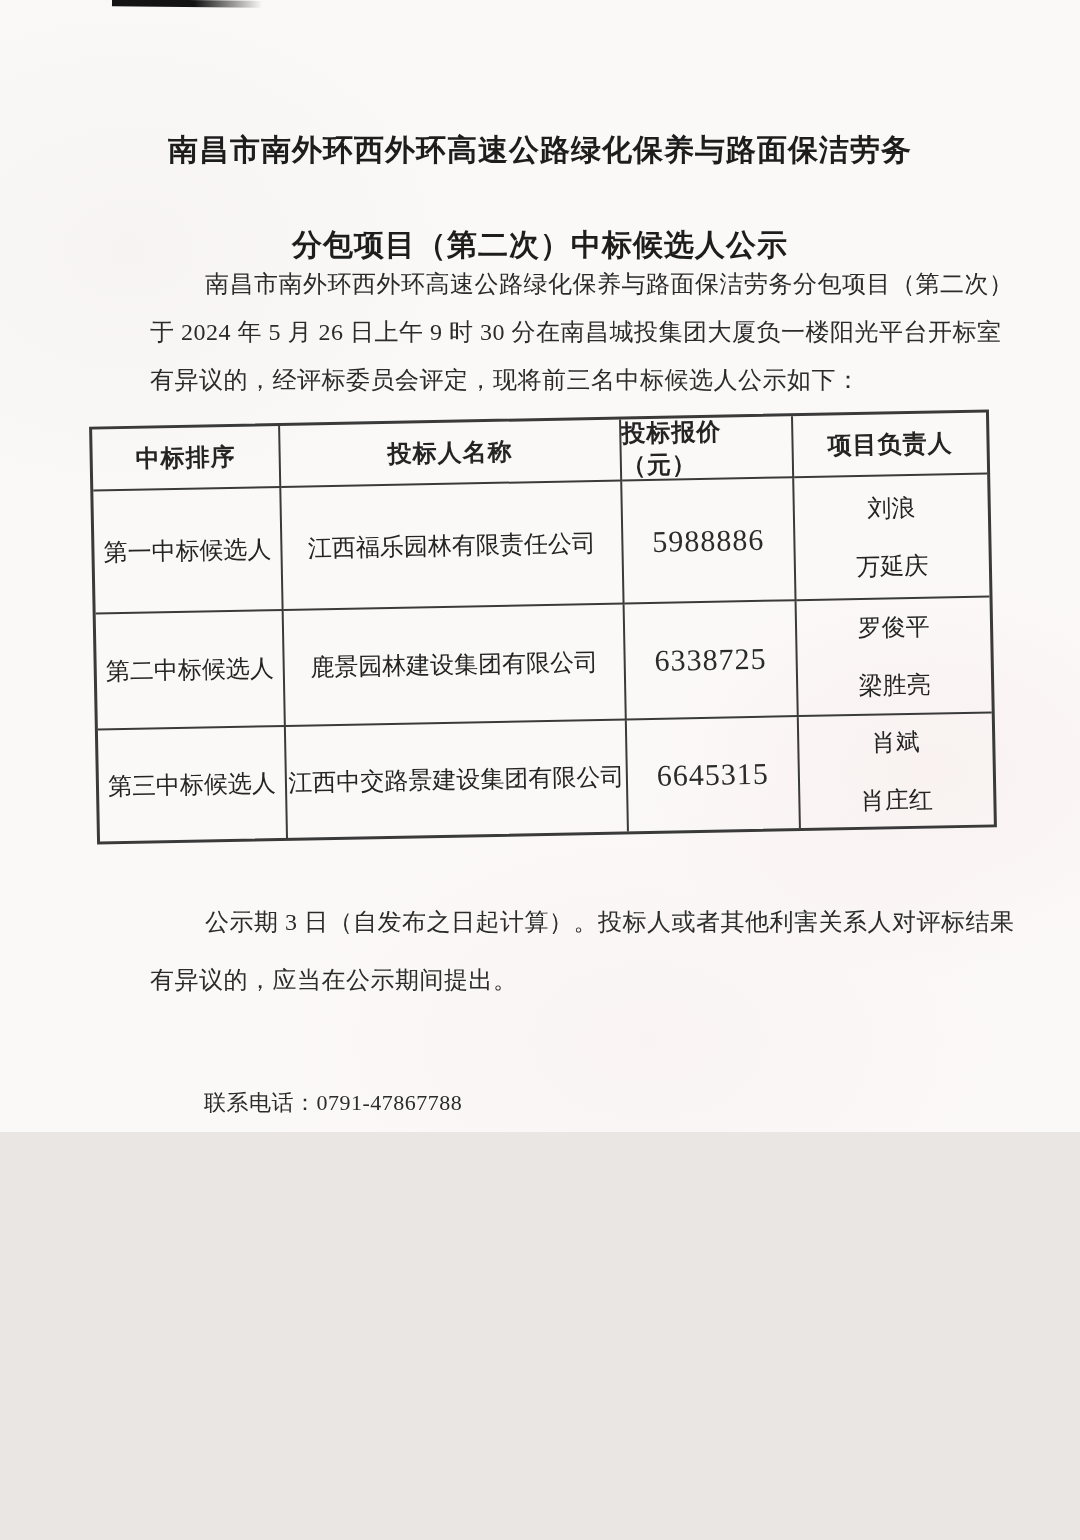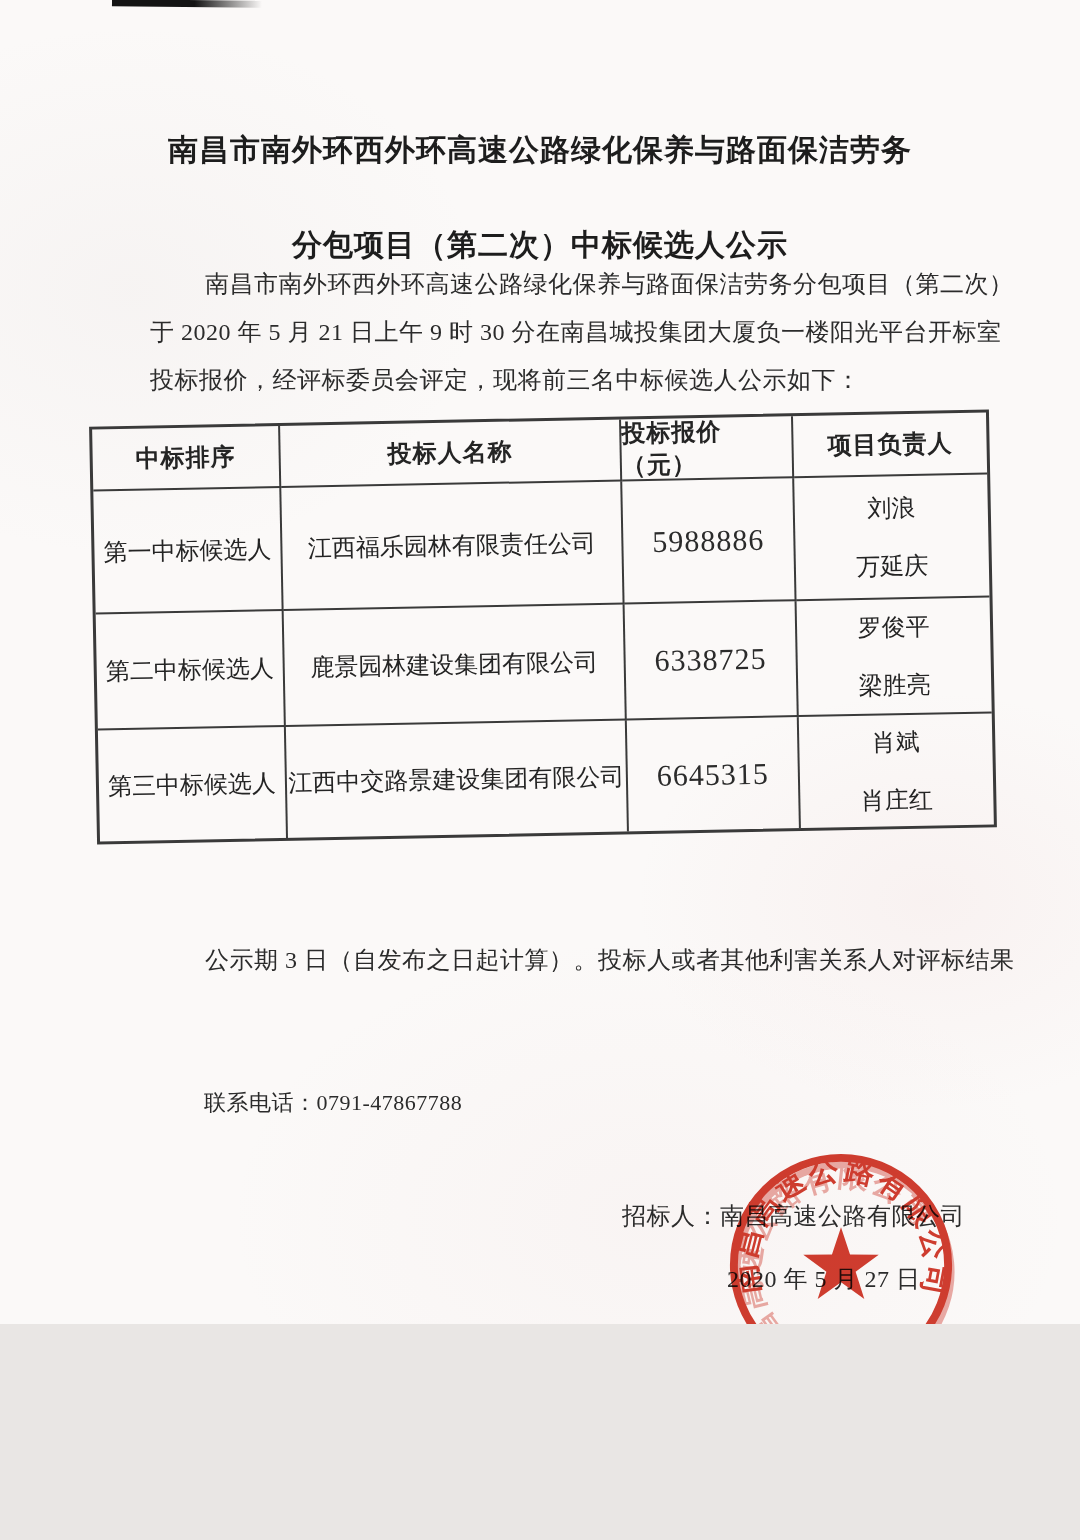"南昌市南外环西外环高速公路绿化保养与路面保洁劳务" .page { height: 1324px -> 1132px }
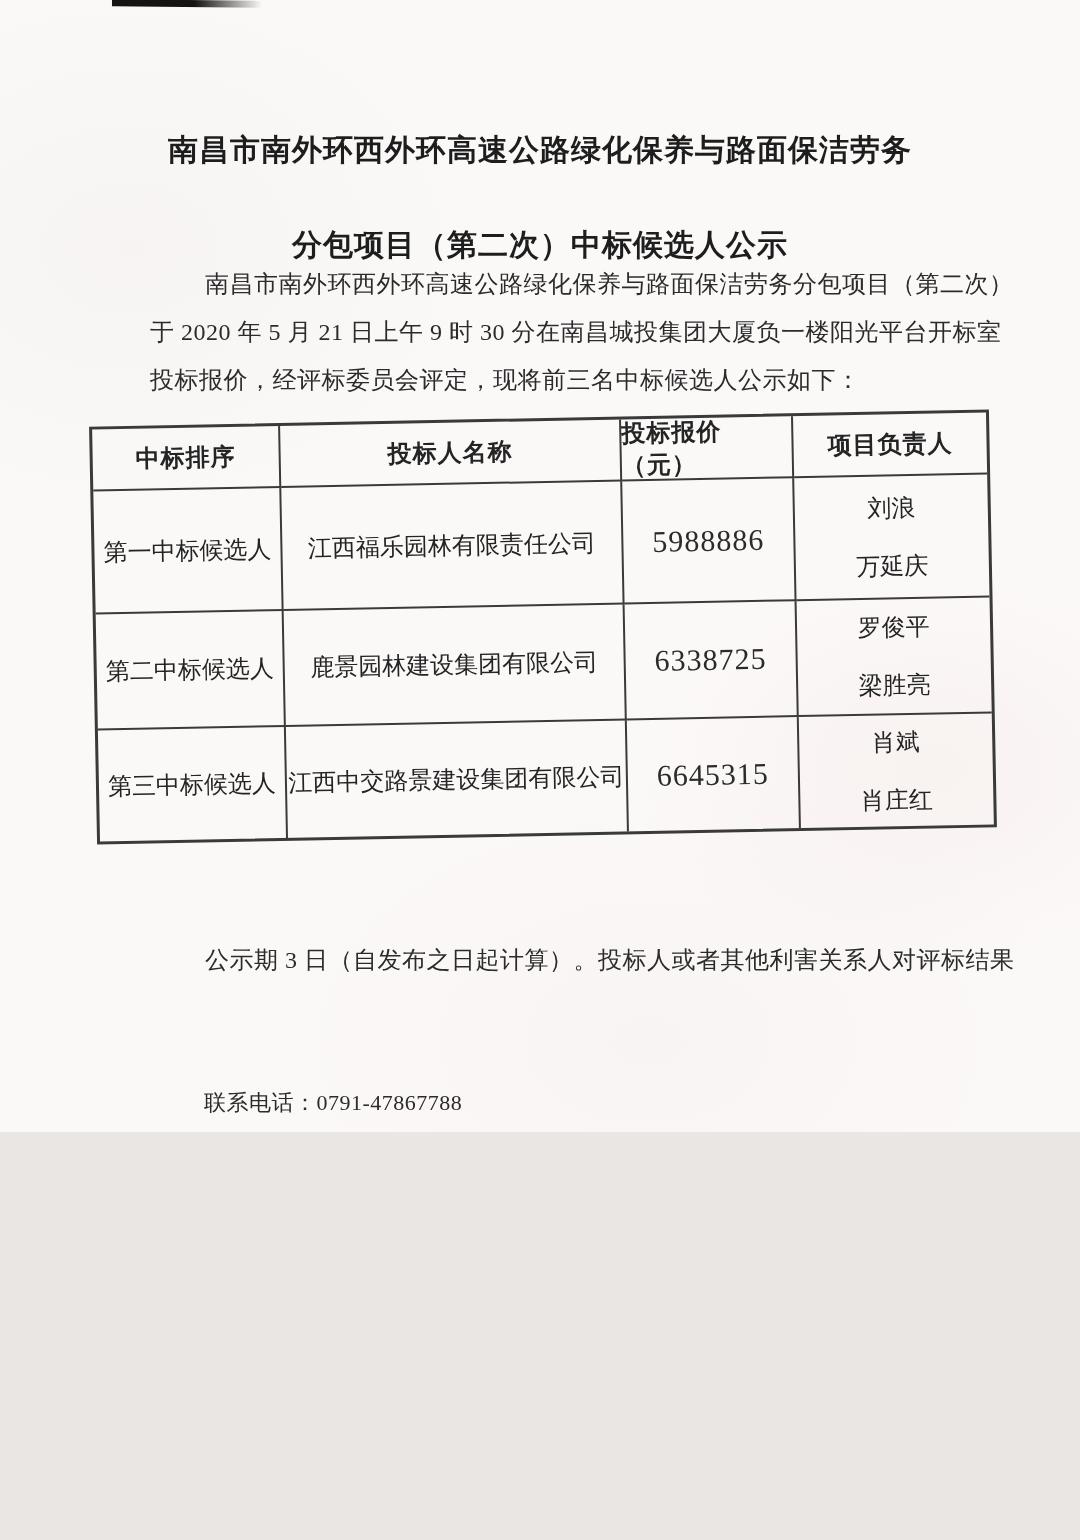"于 2020 年 5 月" div.body-line { text: 2020 年 5 月 21 -> 2024 年 5 月 26 }
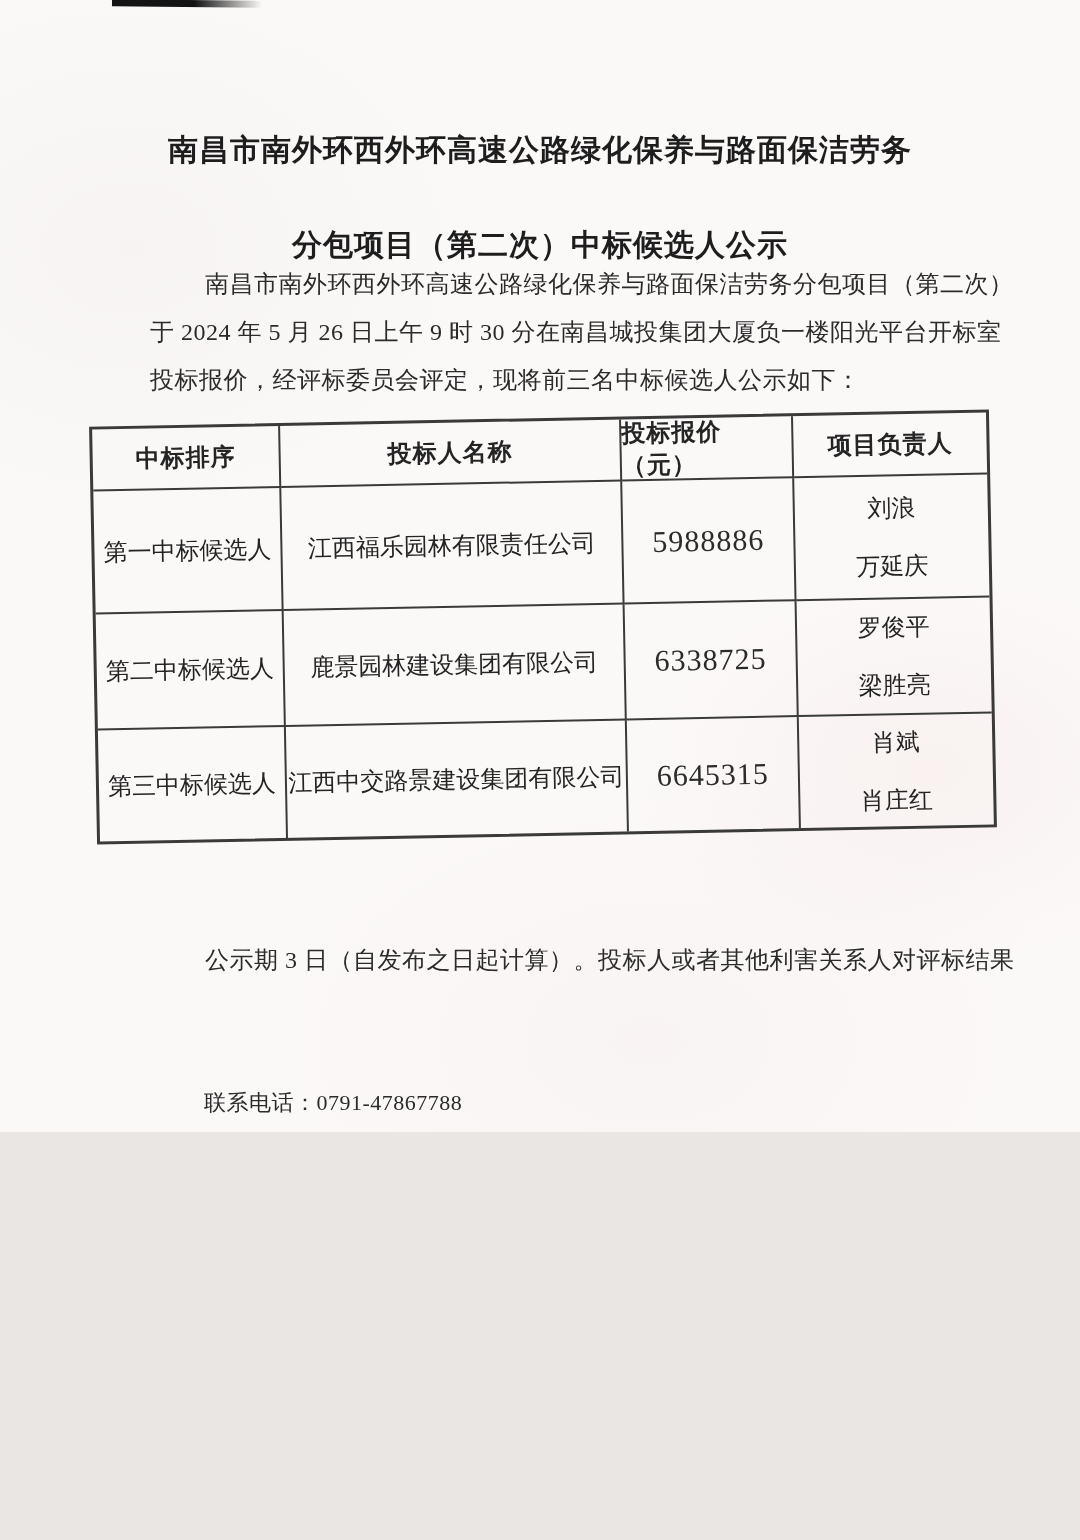"投标报价，经评标委员会评定，现将前三名中标候选人公示如下：" div.body-line { text: 投标报价 -> 有异议的 }
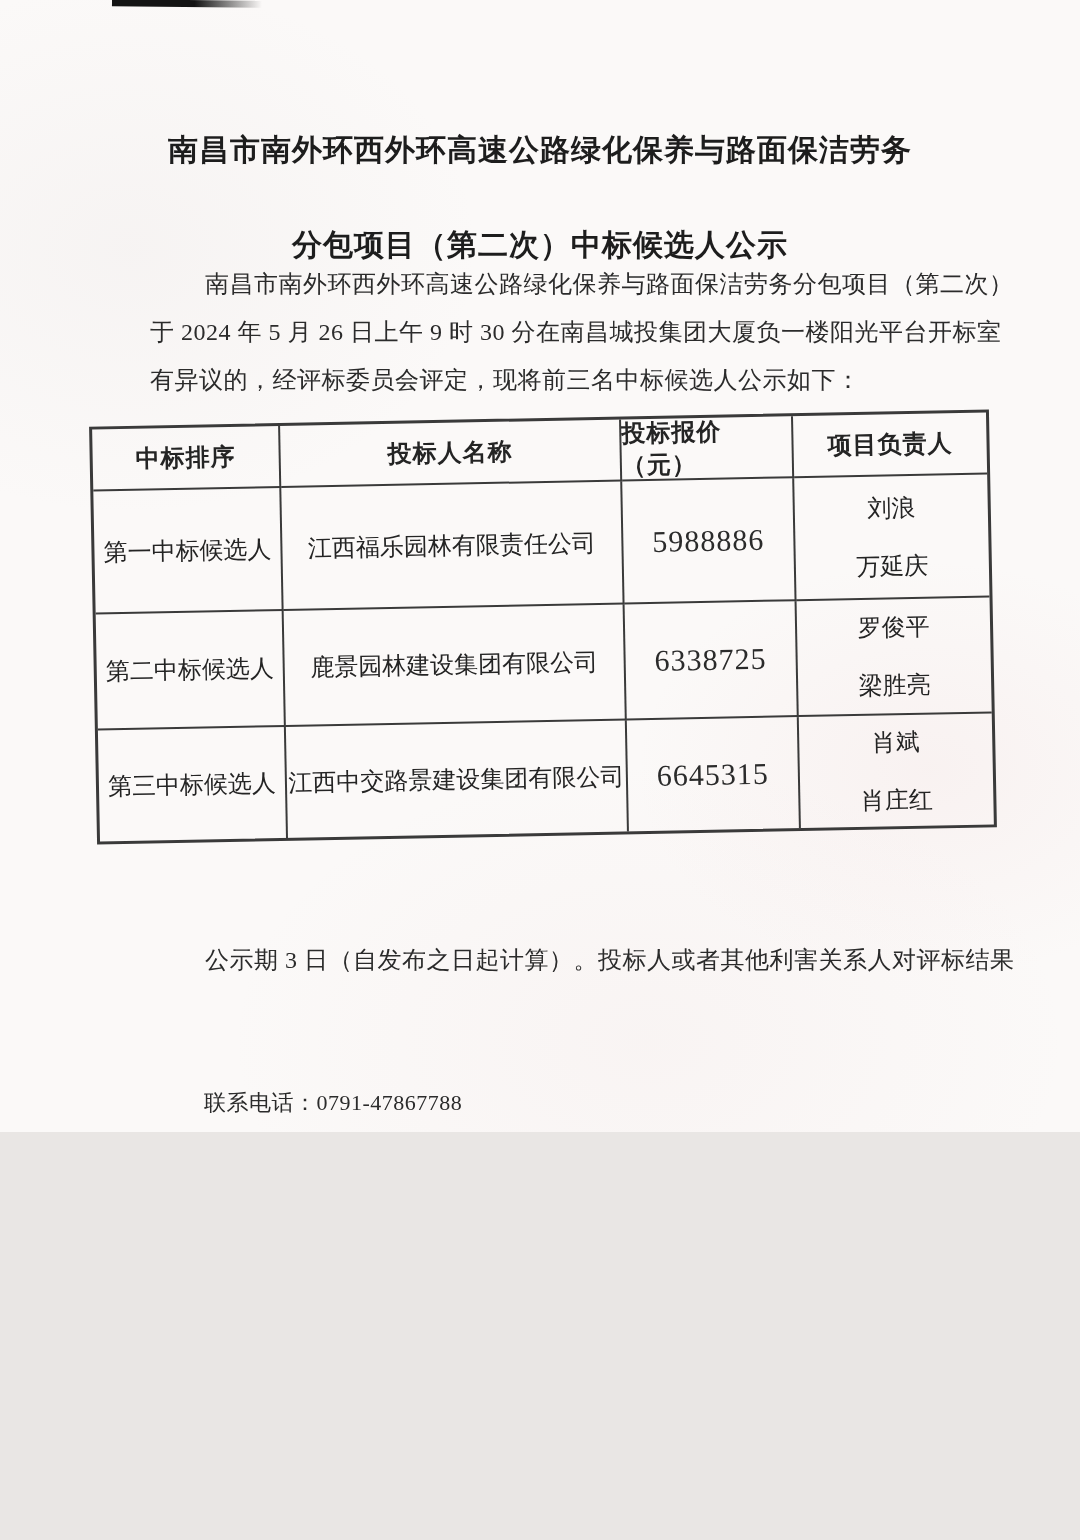"公示期 3 日（自发布之日起计算）。投标人或者其他利害关系人对评标结果" .notice-1 { top: 944px -> 906px }
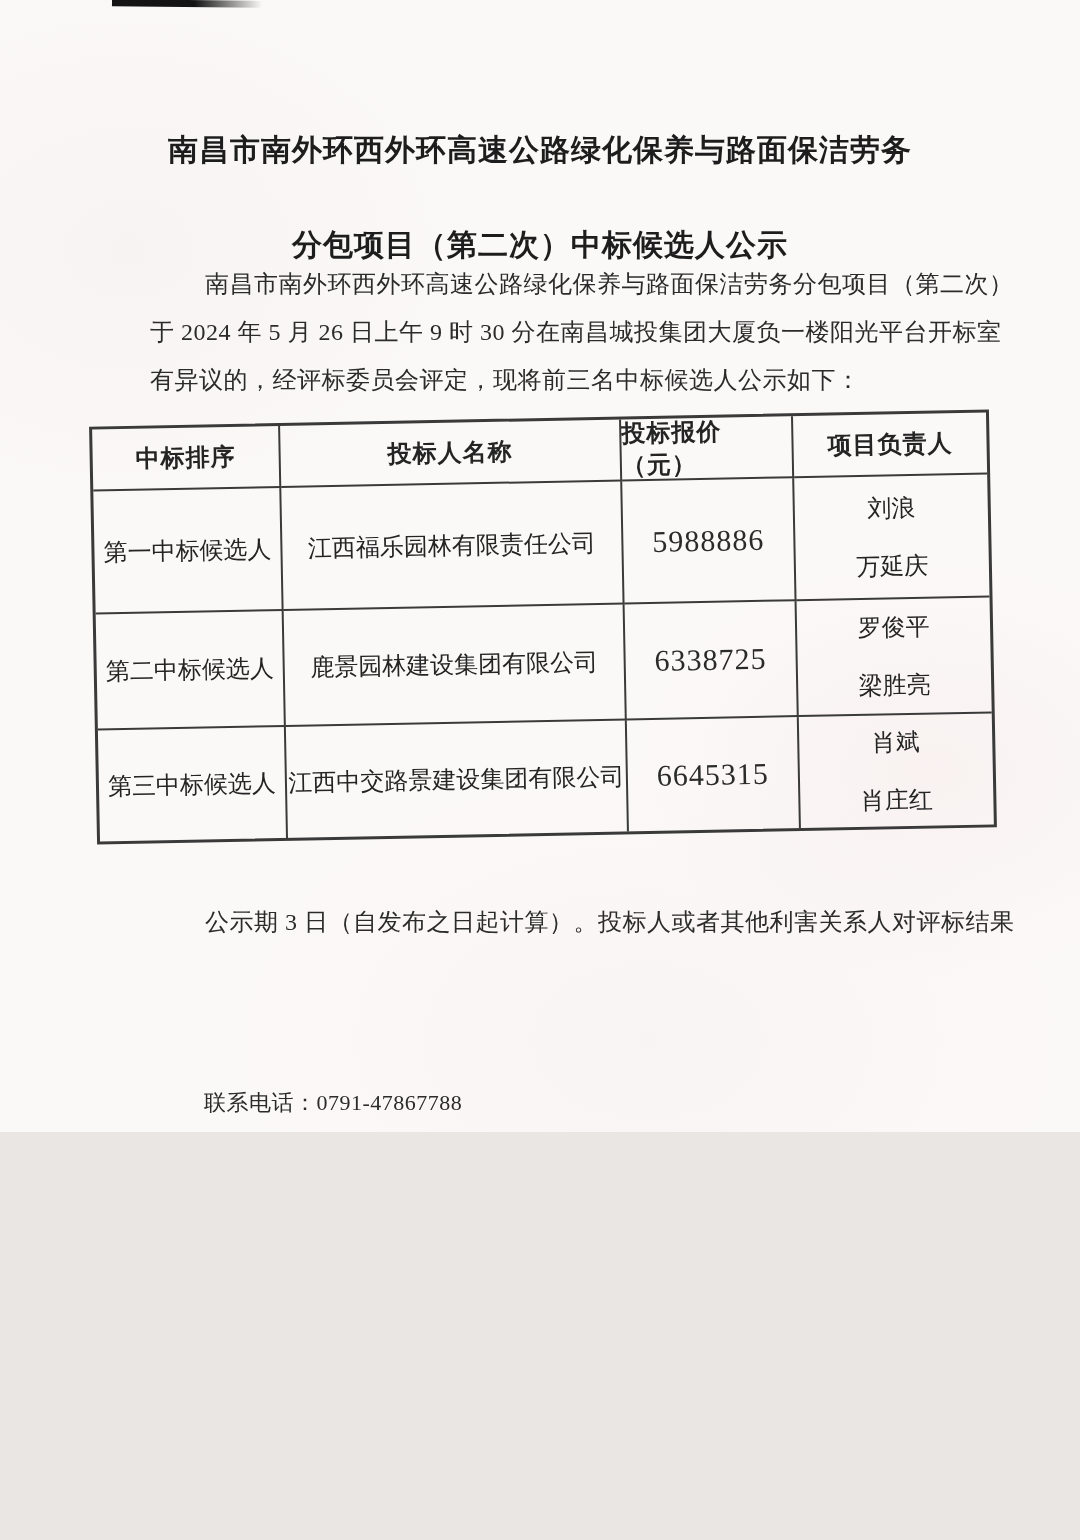"有异议的，应当在公示期间提出。" div.body-line { html: none -> <div>有异议的，应当在公示期间提出。</div> }
